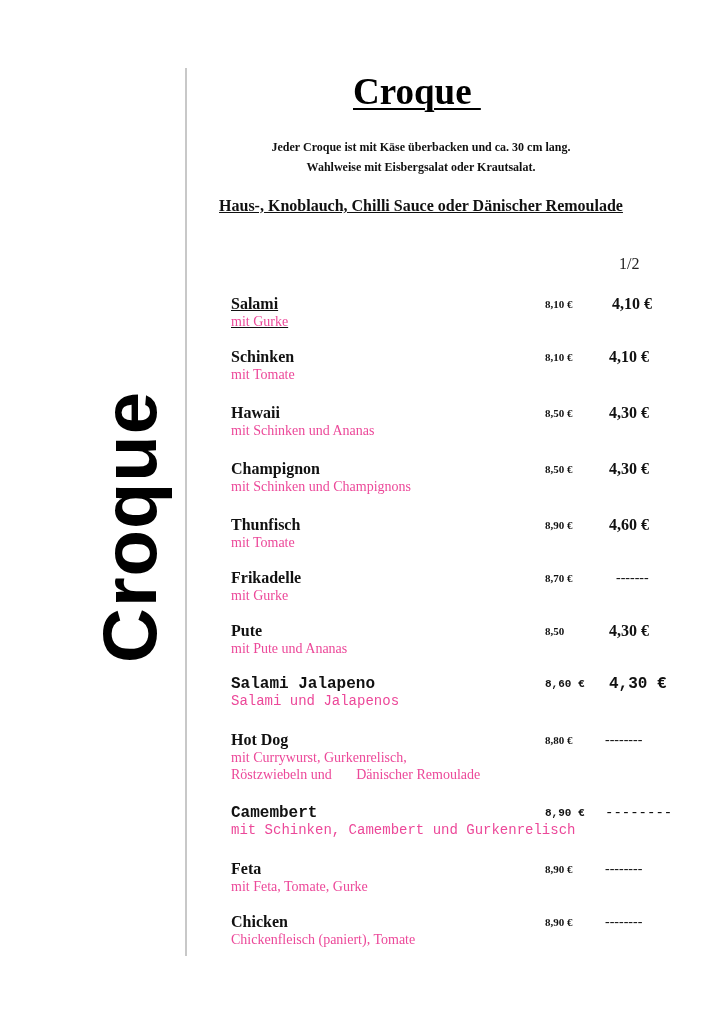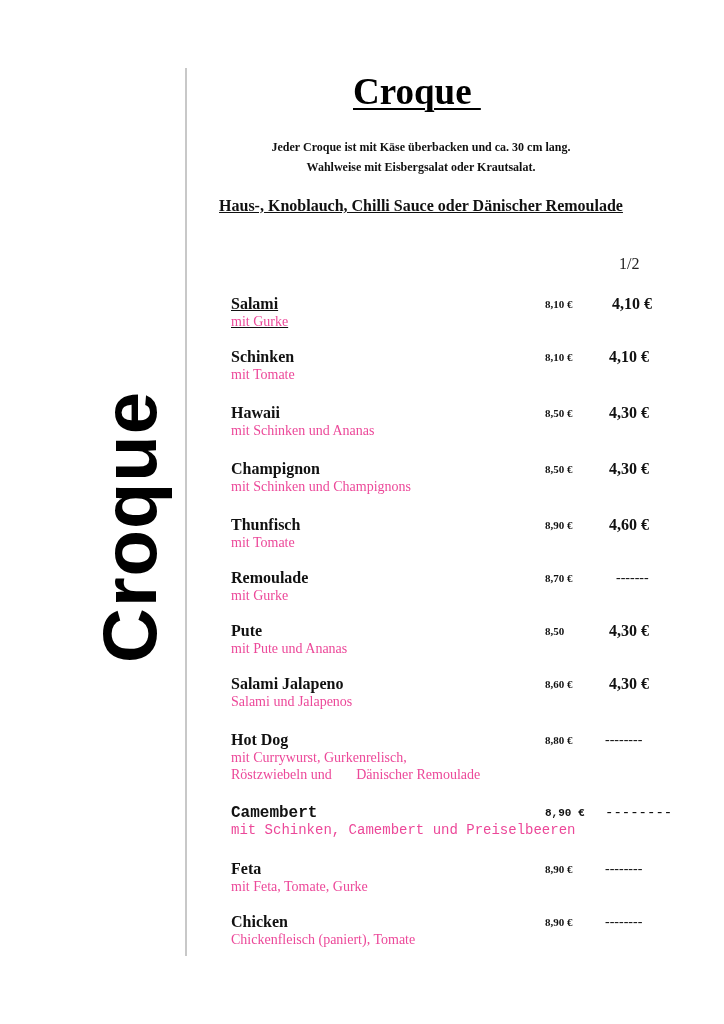"Remoulade" div.item-name { text: Remoulade -> Frikadelle }
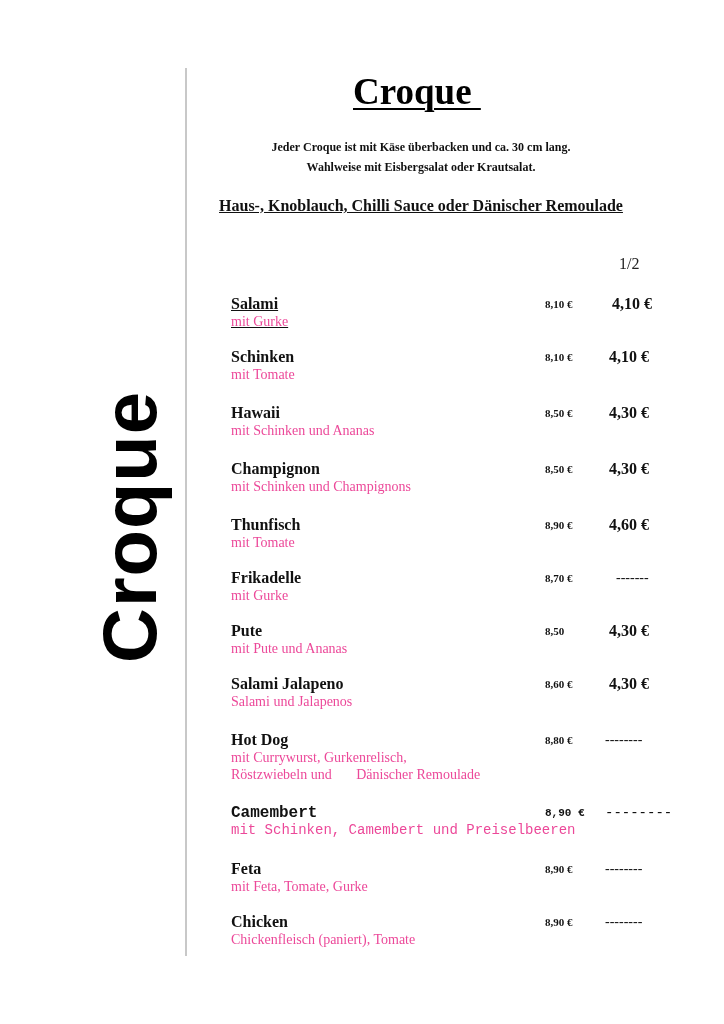"Salami Jalapeno" div.item { font-family: none -> Liberation Mono, monospace }
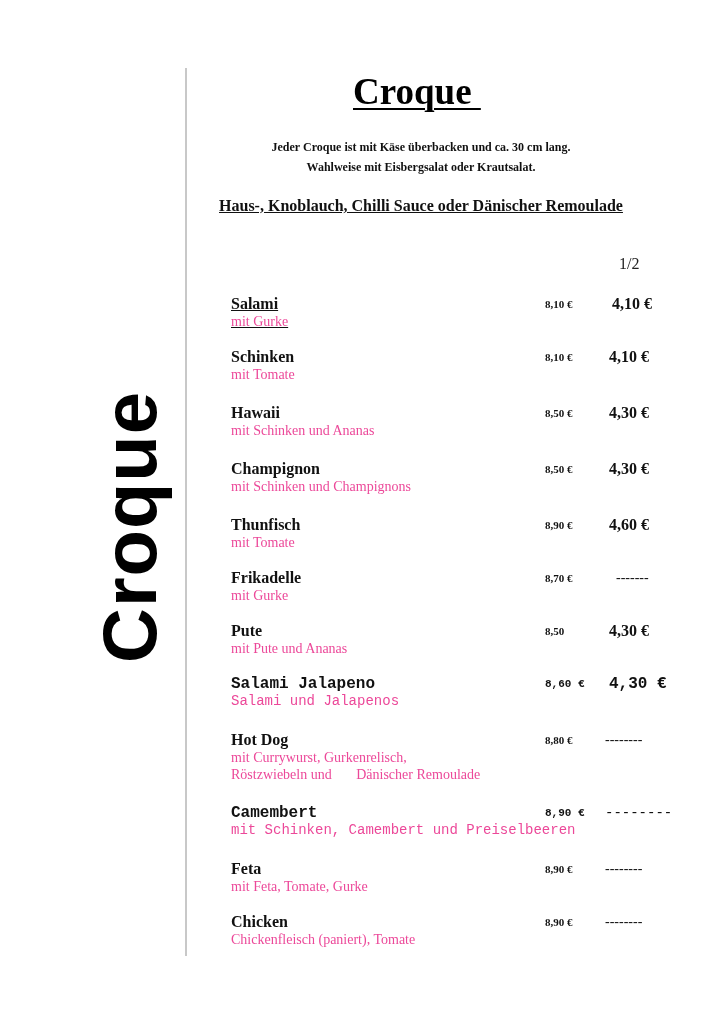"mit Schinken, Camembert und" div.item-desc { text: Preiselbeeren -> Gurkenrelisch }
